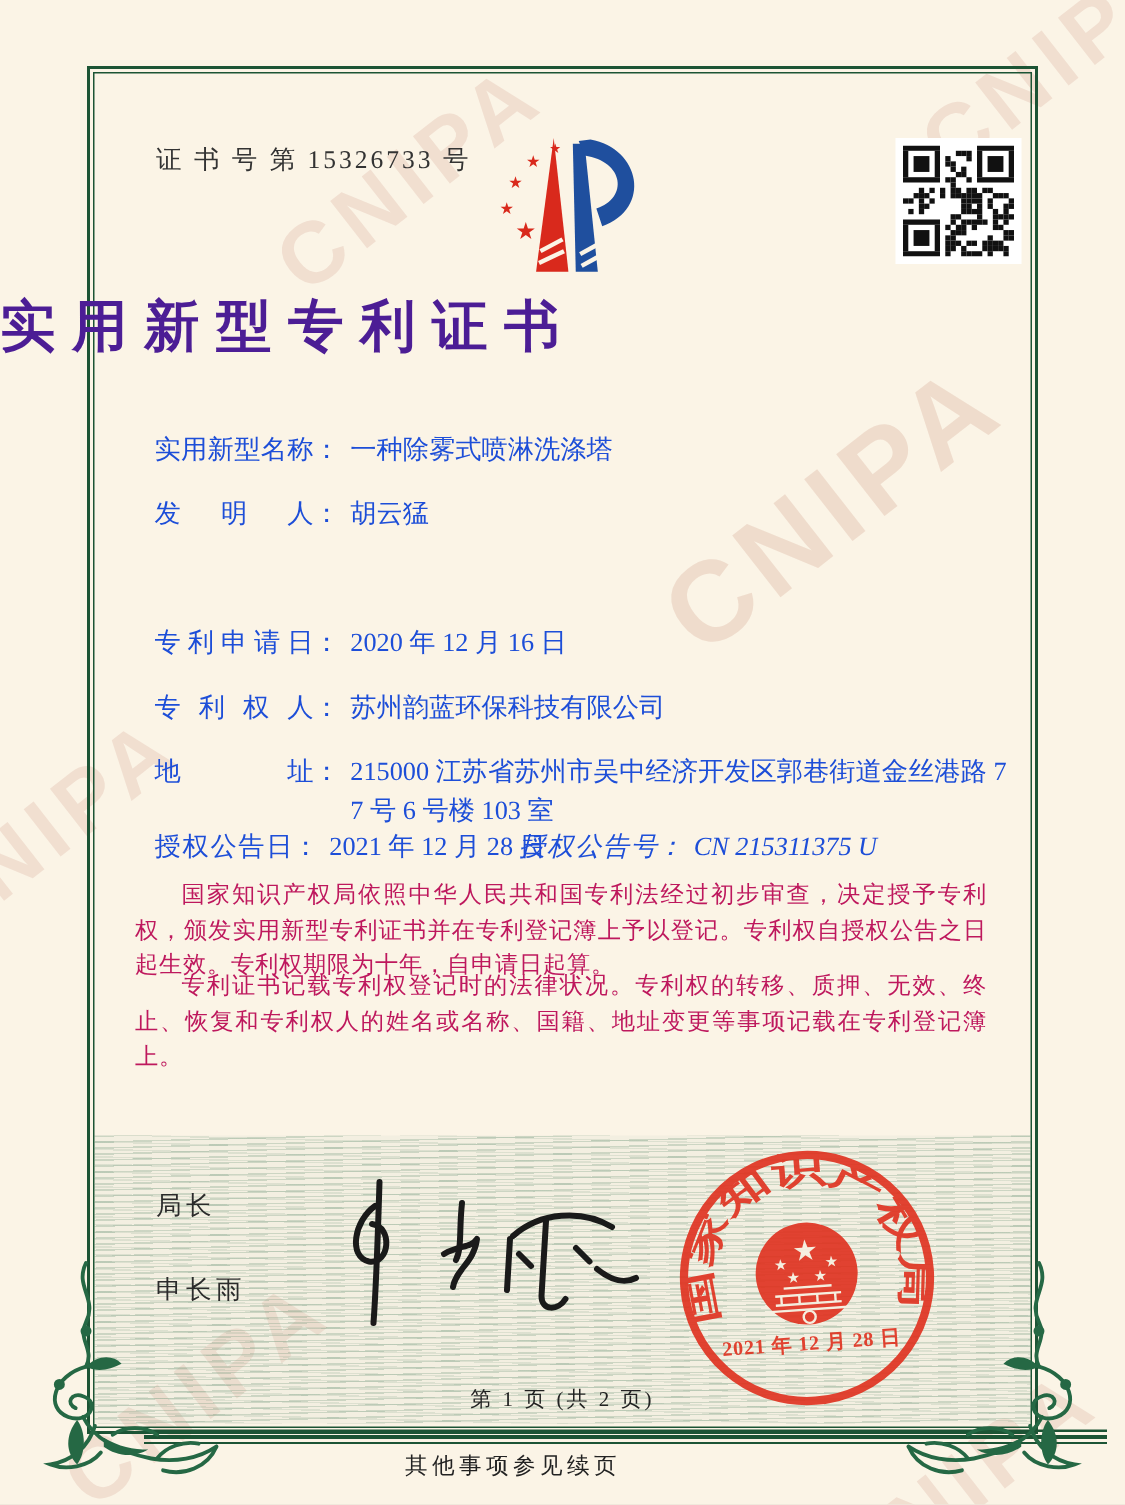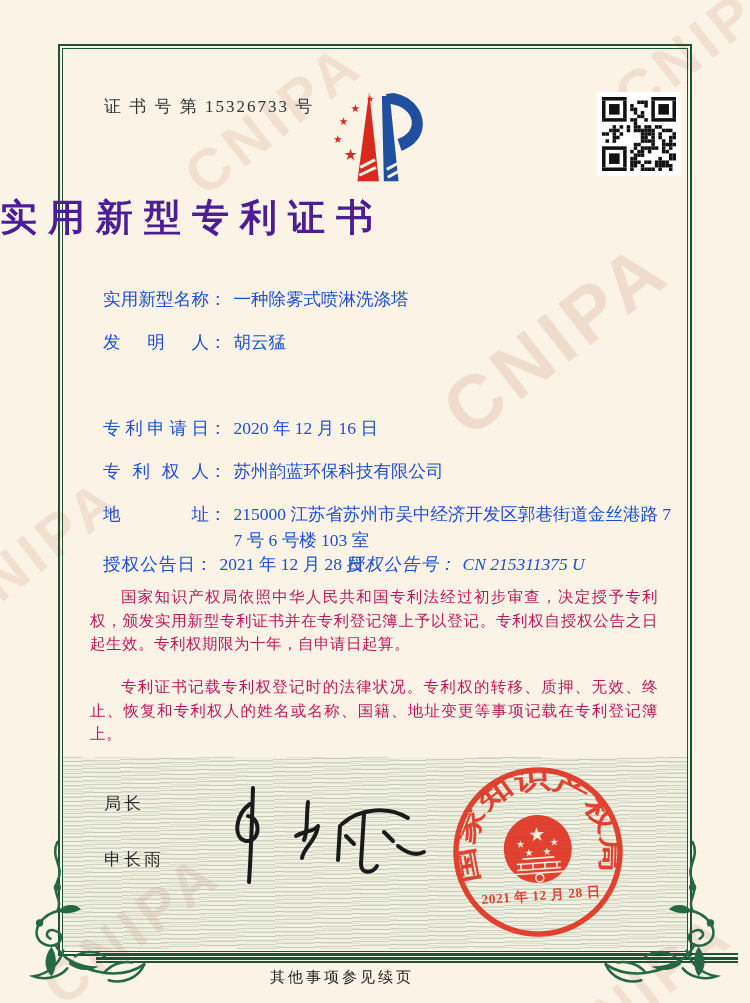"专利证书记载专利权登记时的法律状况。专利权的转移、质押、无效、终止、恢复和专利权" div.para { top: 675px -> 646px }
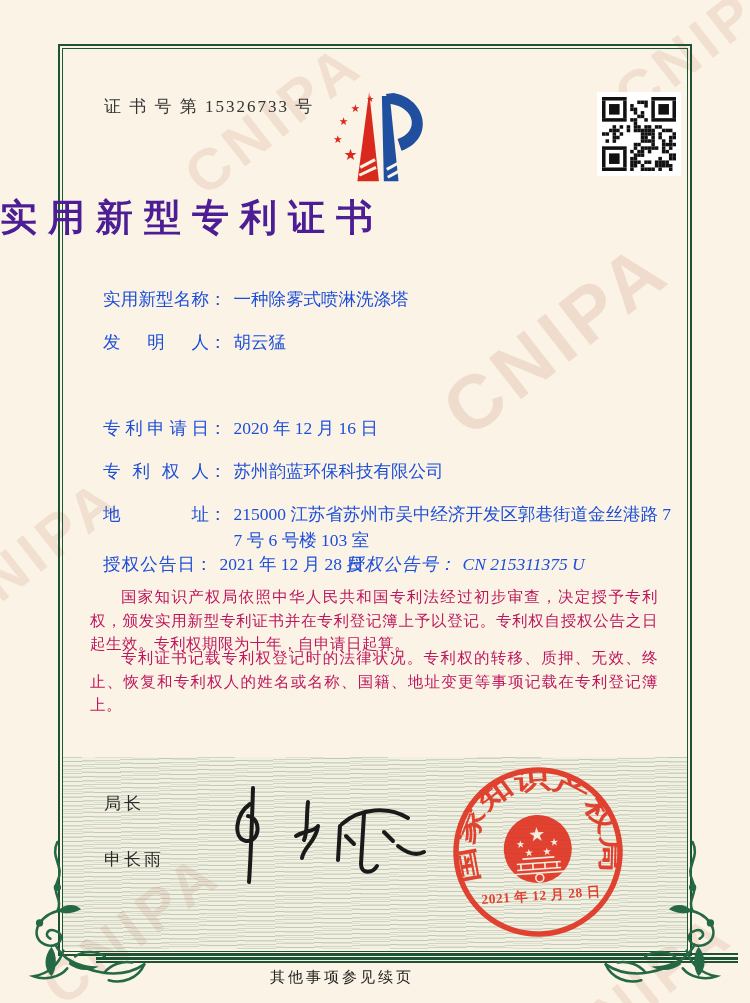"第 1 页 (共 2" div.page-info { html: none -> <div>第 1 页 (共 2 页)</div> }
